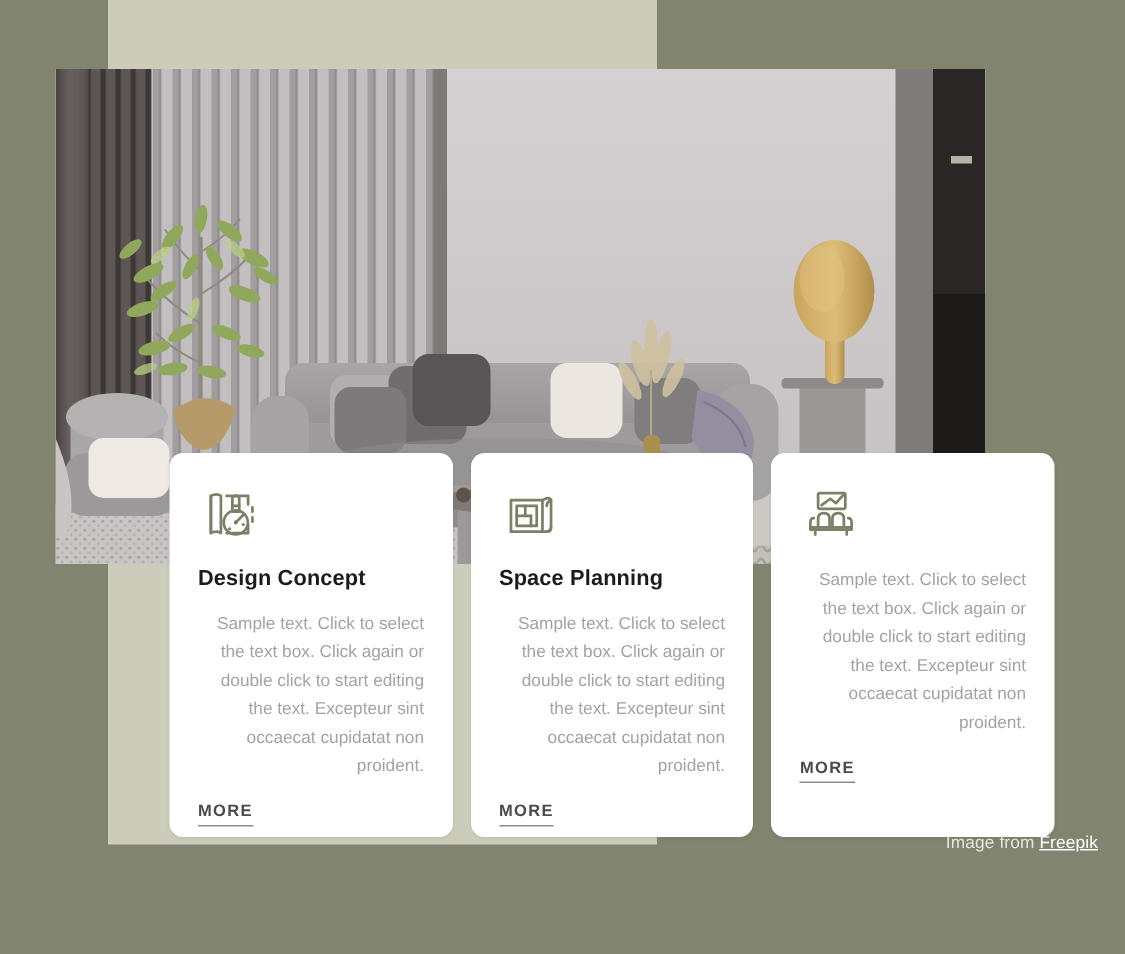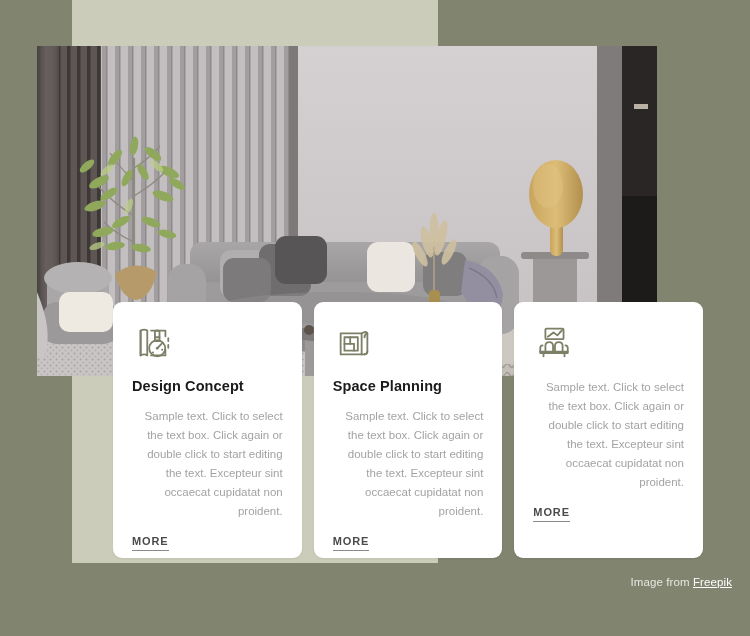"Image from Freepik" .attribution { top: 576px -> 556px }
